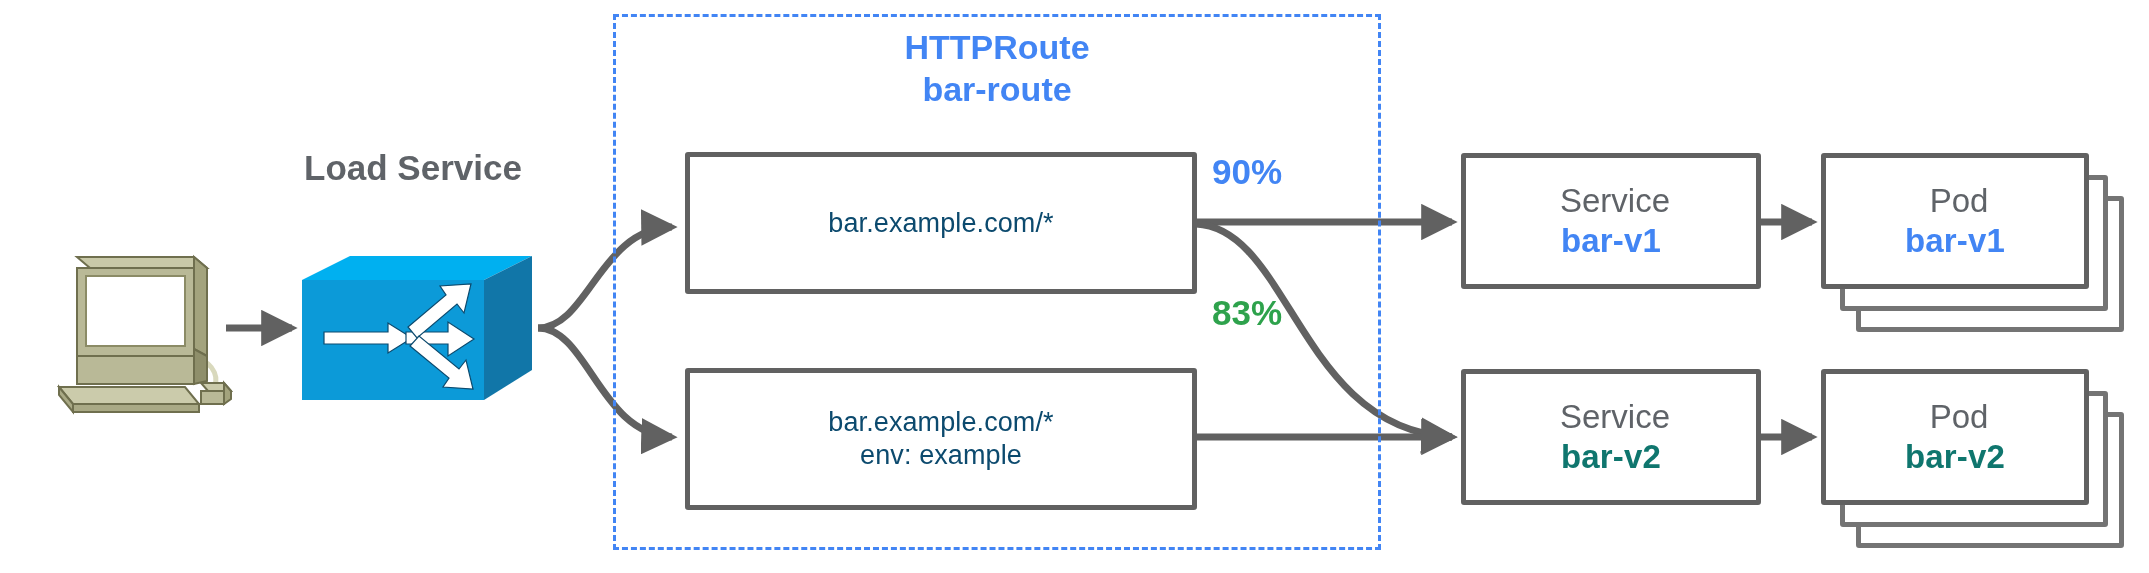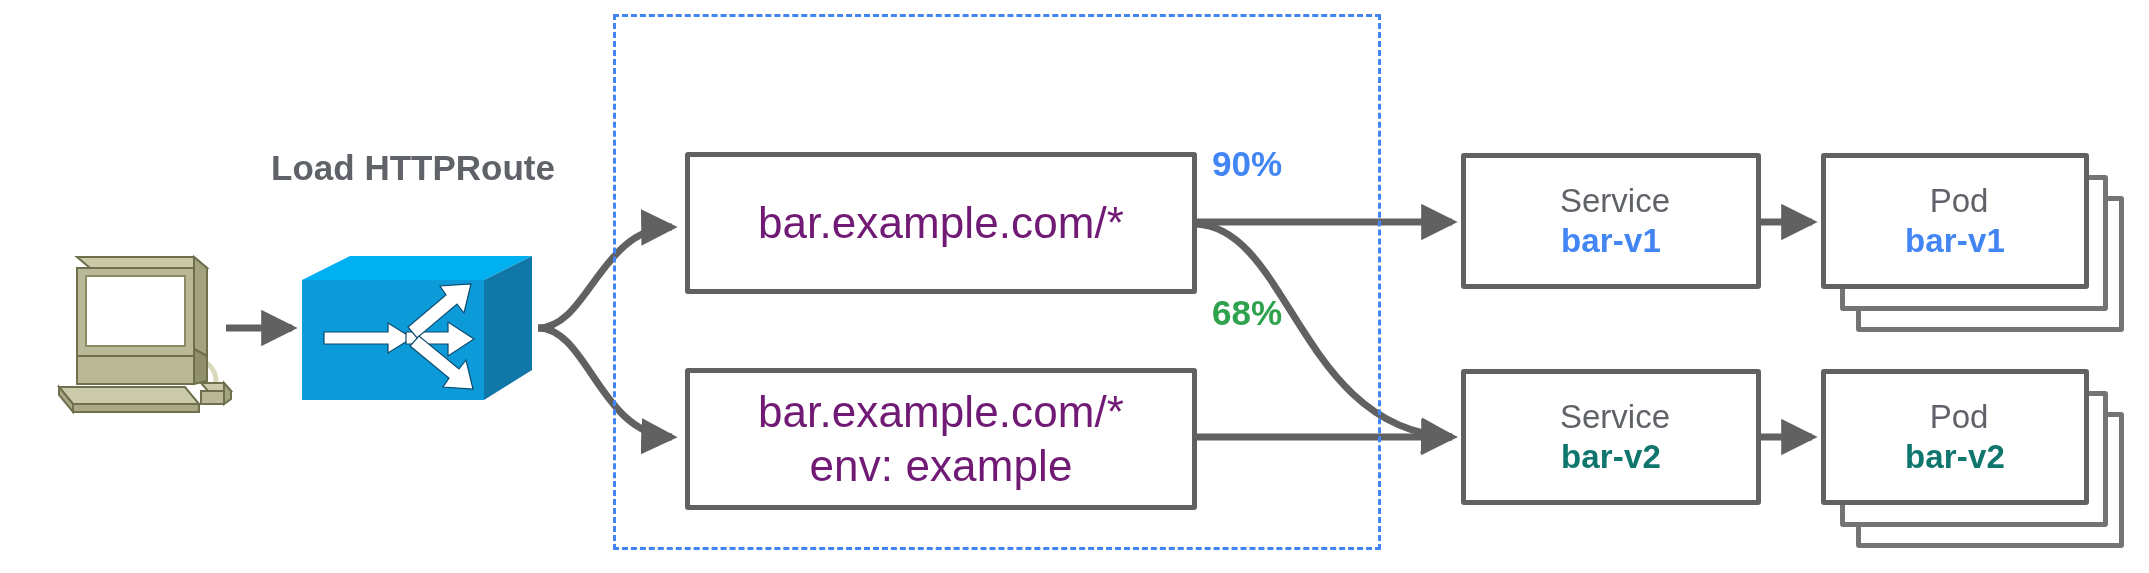"HTTPRoute" div { html: none -> <div> <span>HTTPRoute</span><br> <span>bar-route</span> </div> }
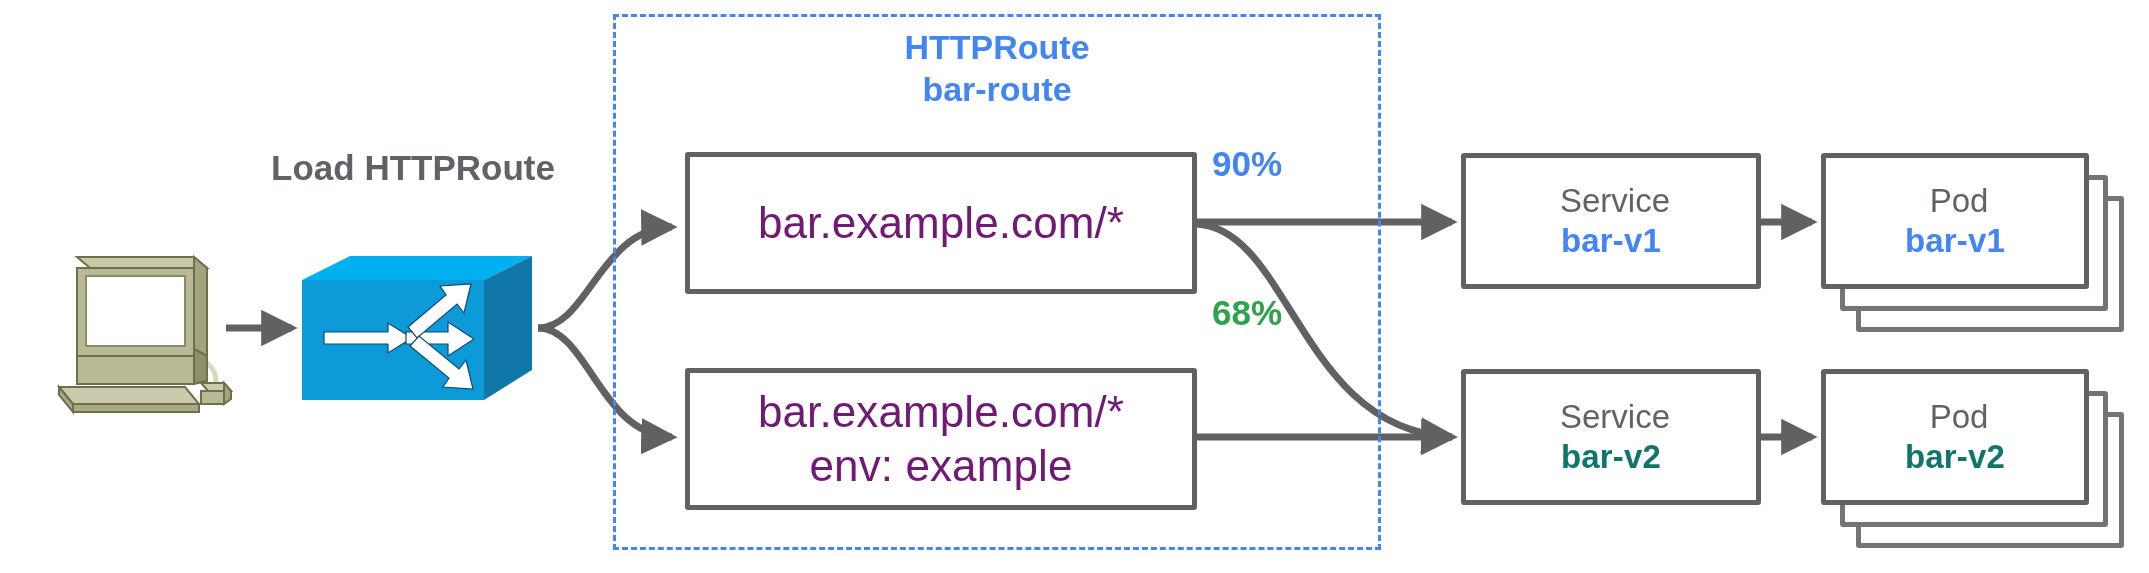"Load HTTPRoute" div.free-label { text: HTTPRoute -> Service }
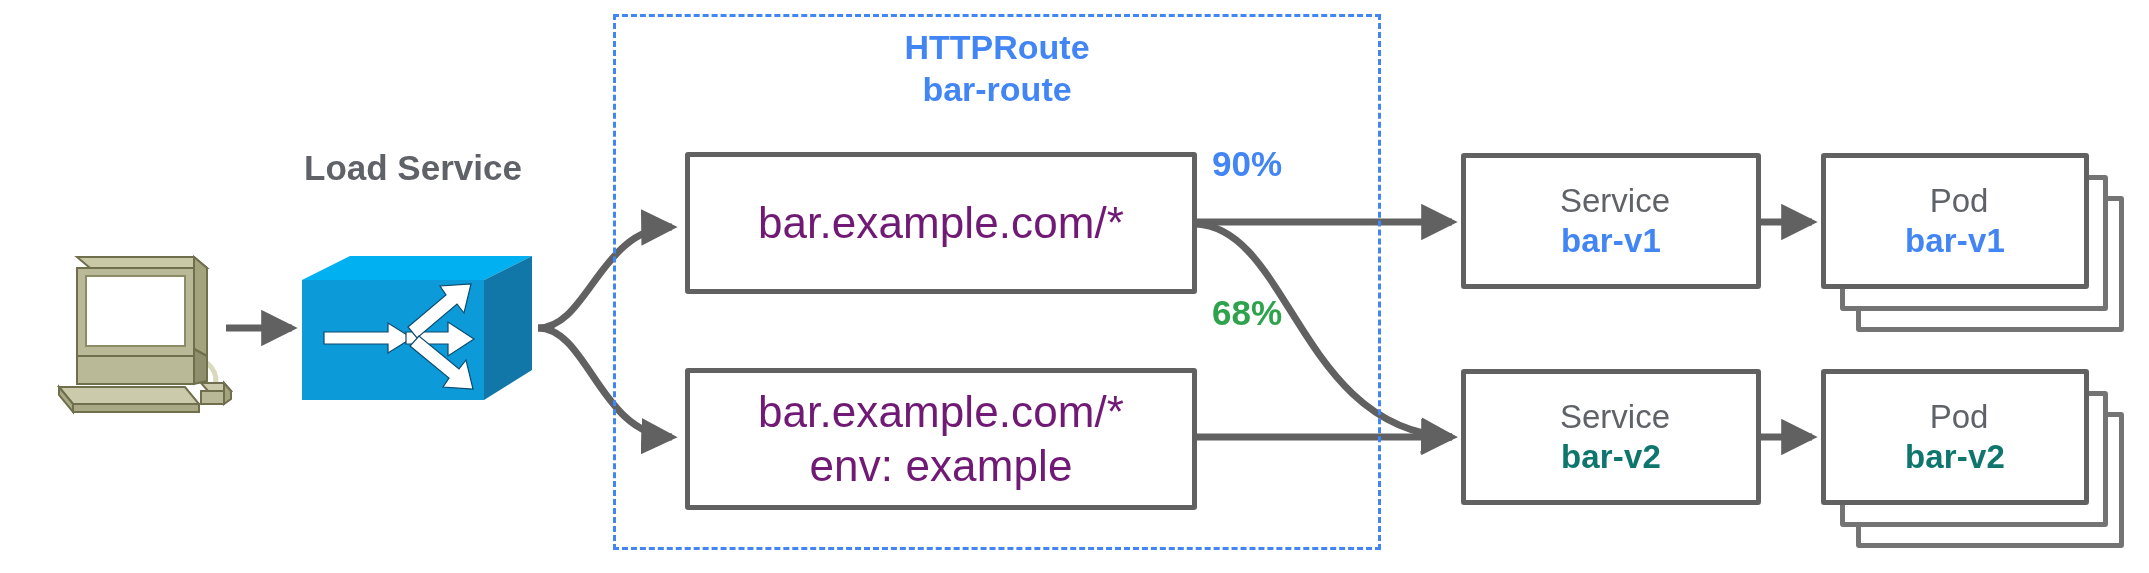"90%" div.free-label { top: 144px -> 152px }
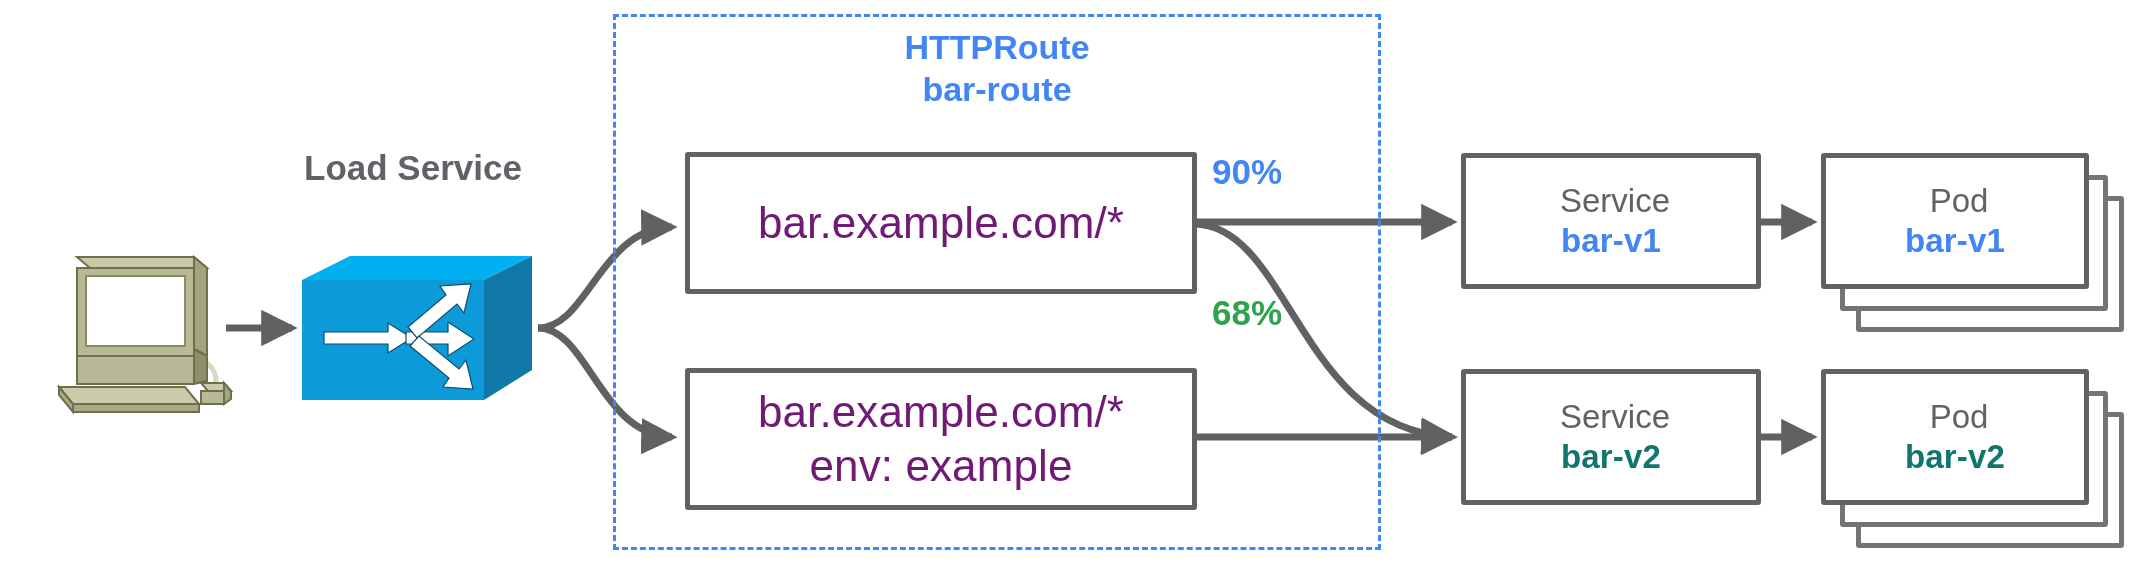"bar.example.com/*" .match-box .line1, .match-box .line2 { color: #701a75 -> #0c4a6e; font-size: 44px -> 27px }
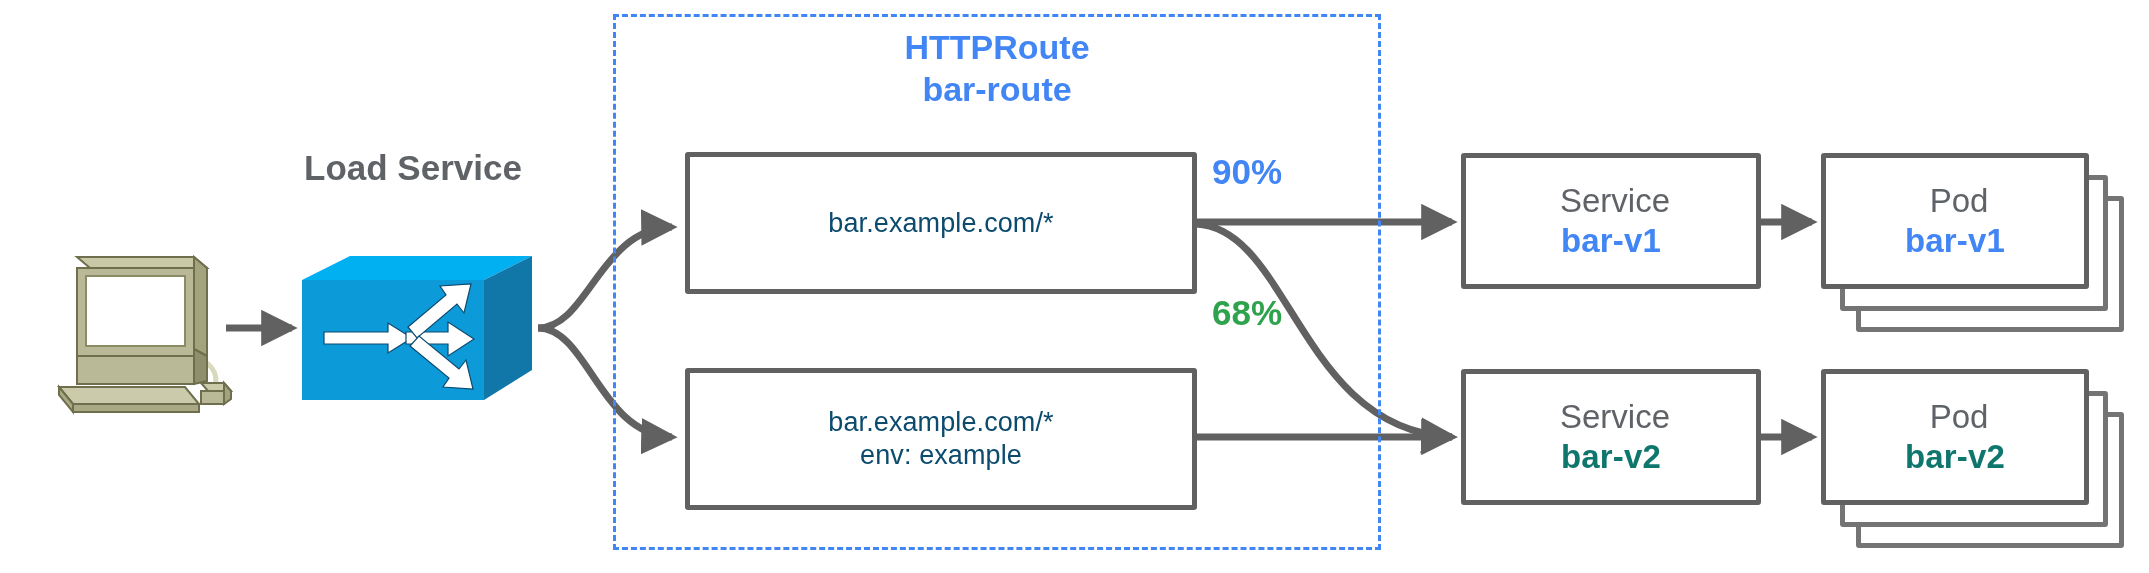"68%" div.free-label { text: 68% -> 83% }
